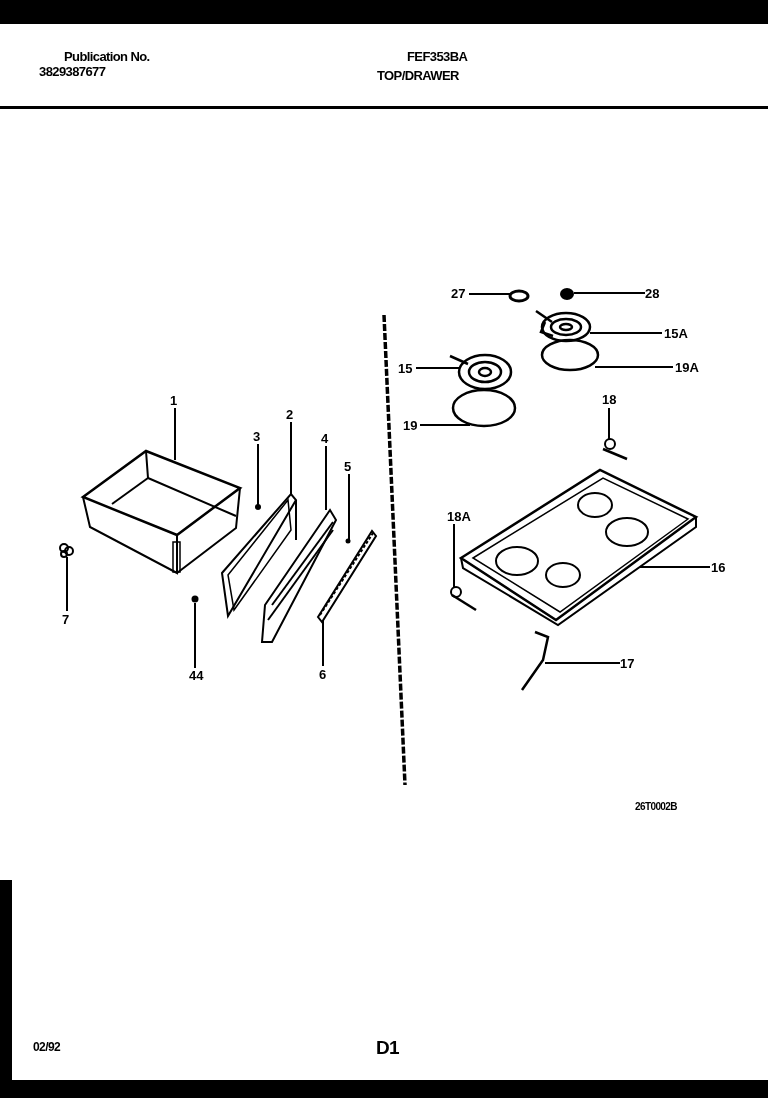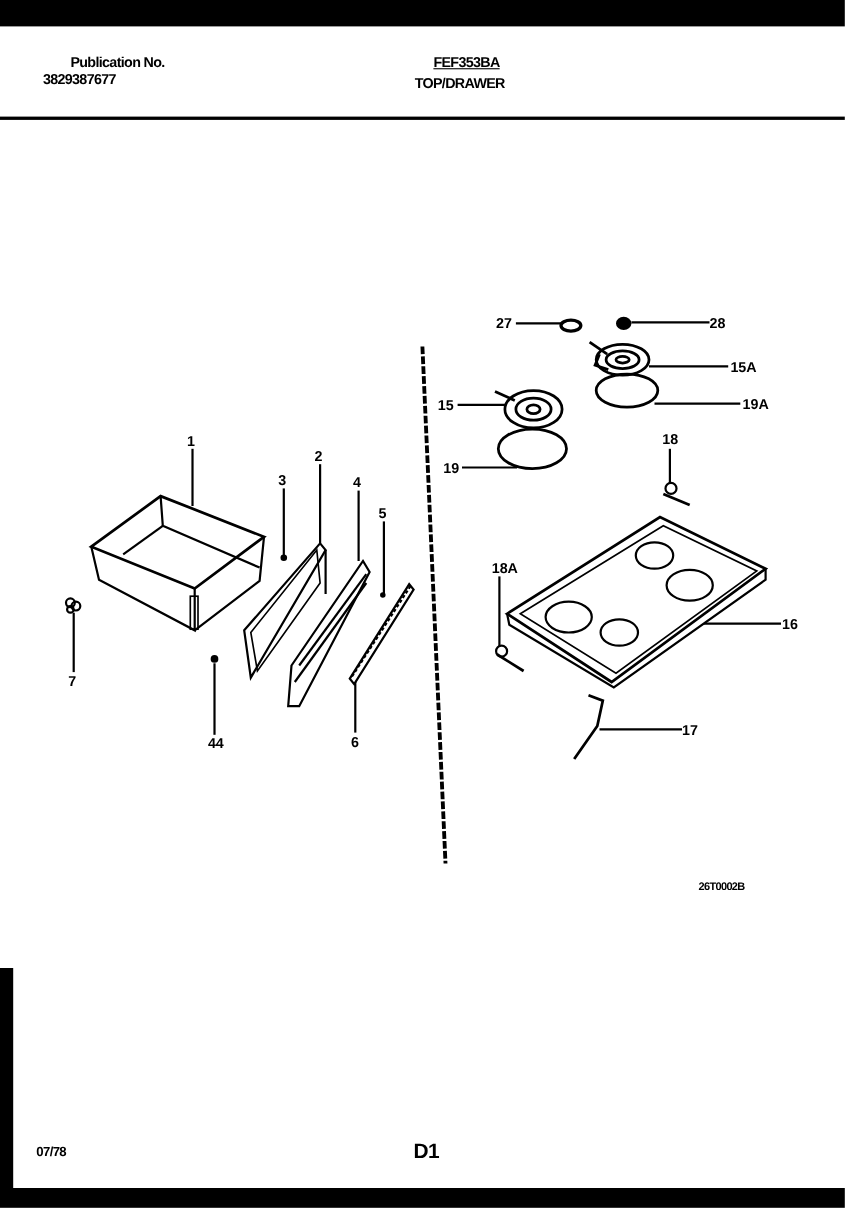"FEF353BA" .model { left: 394px -> 407px; text-decoration: underline -> none }
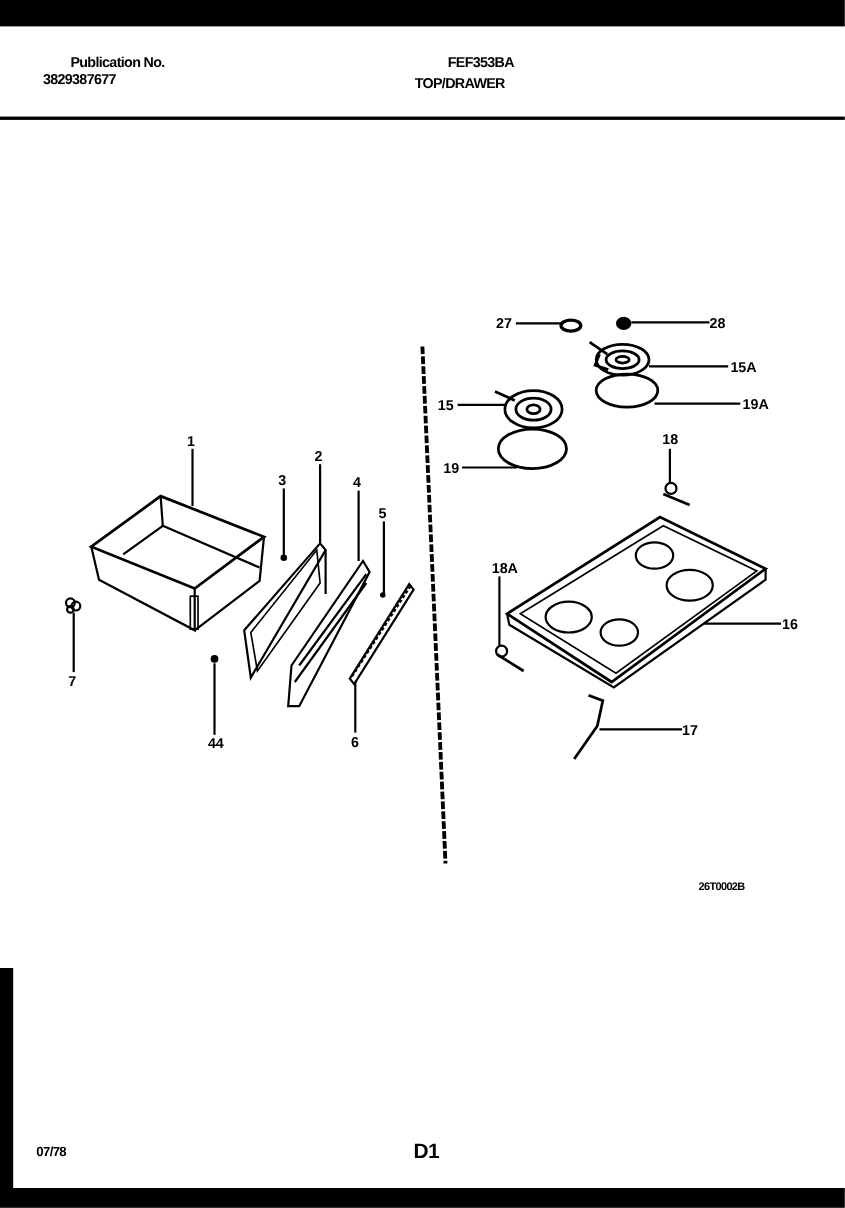"07/78" div.txt { text: 07/78 -> 02/92 }
